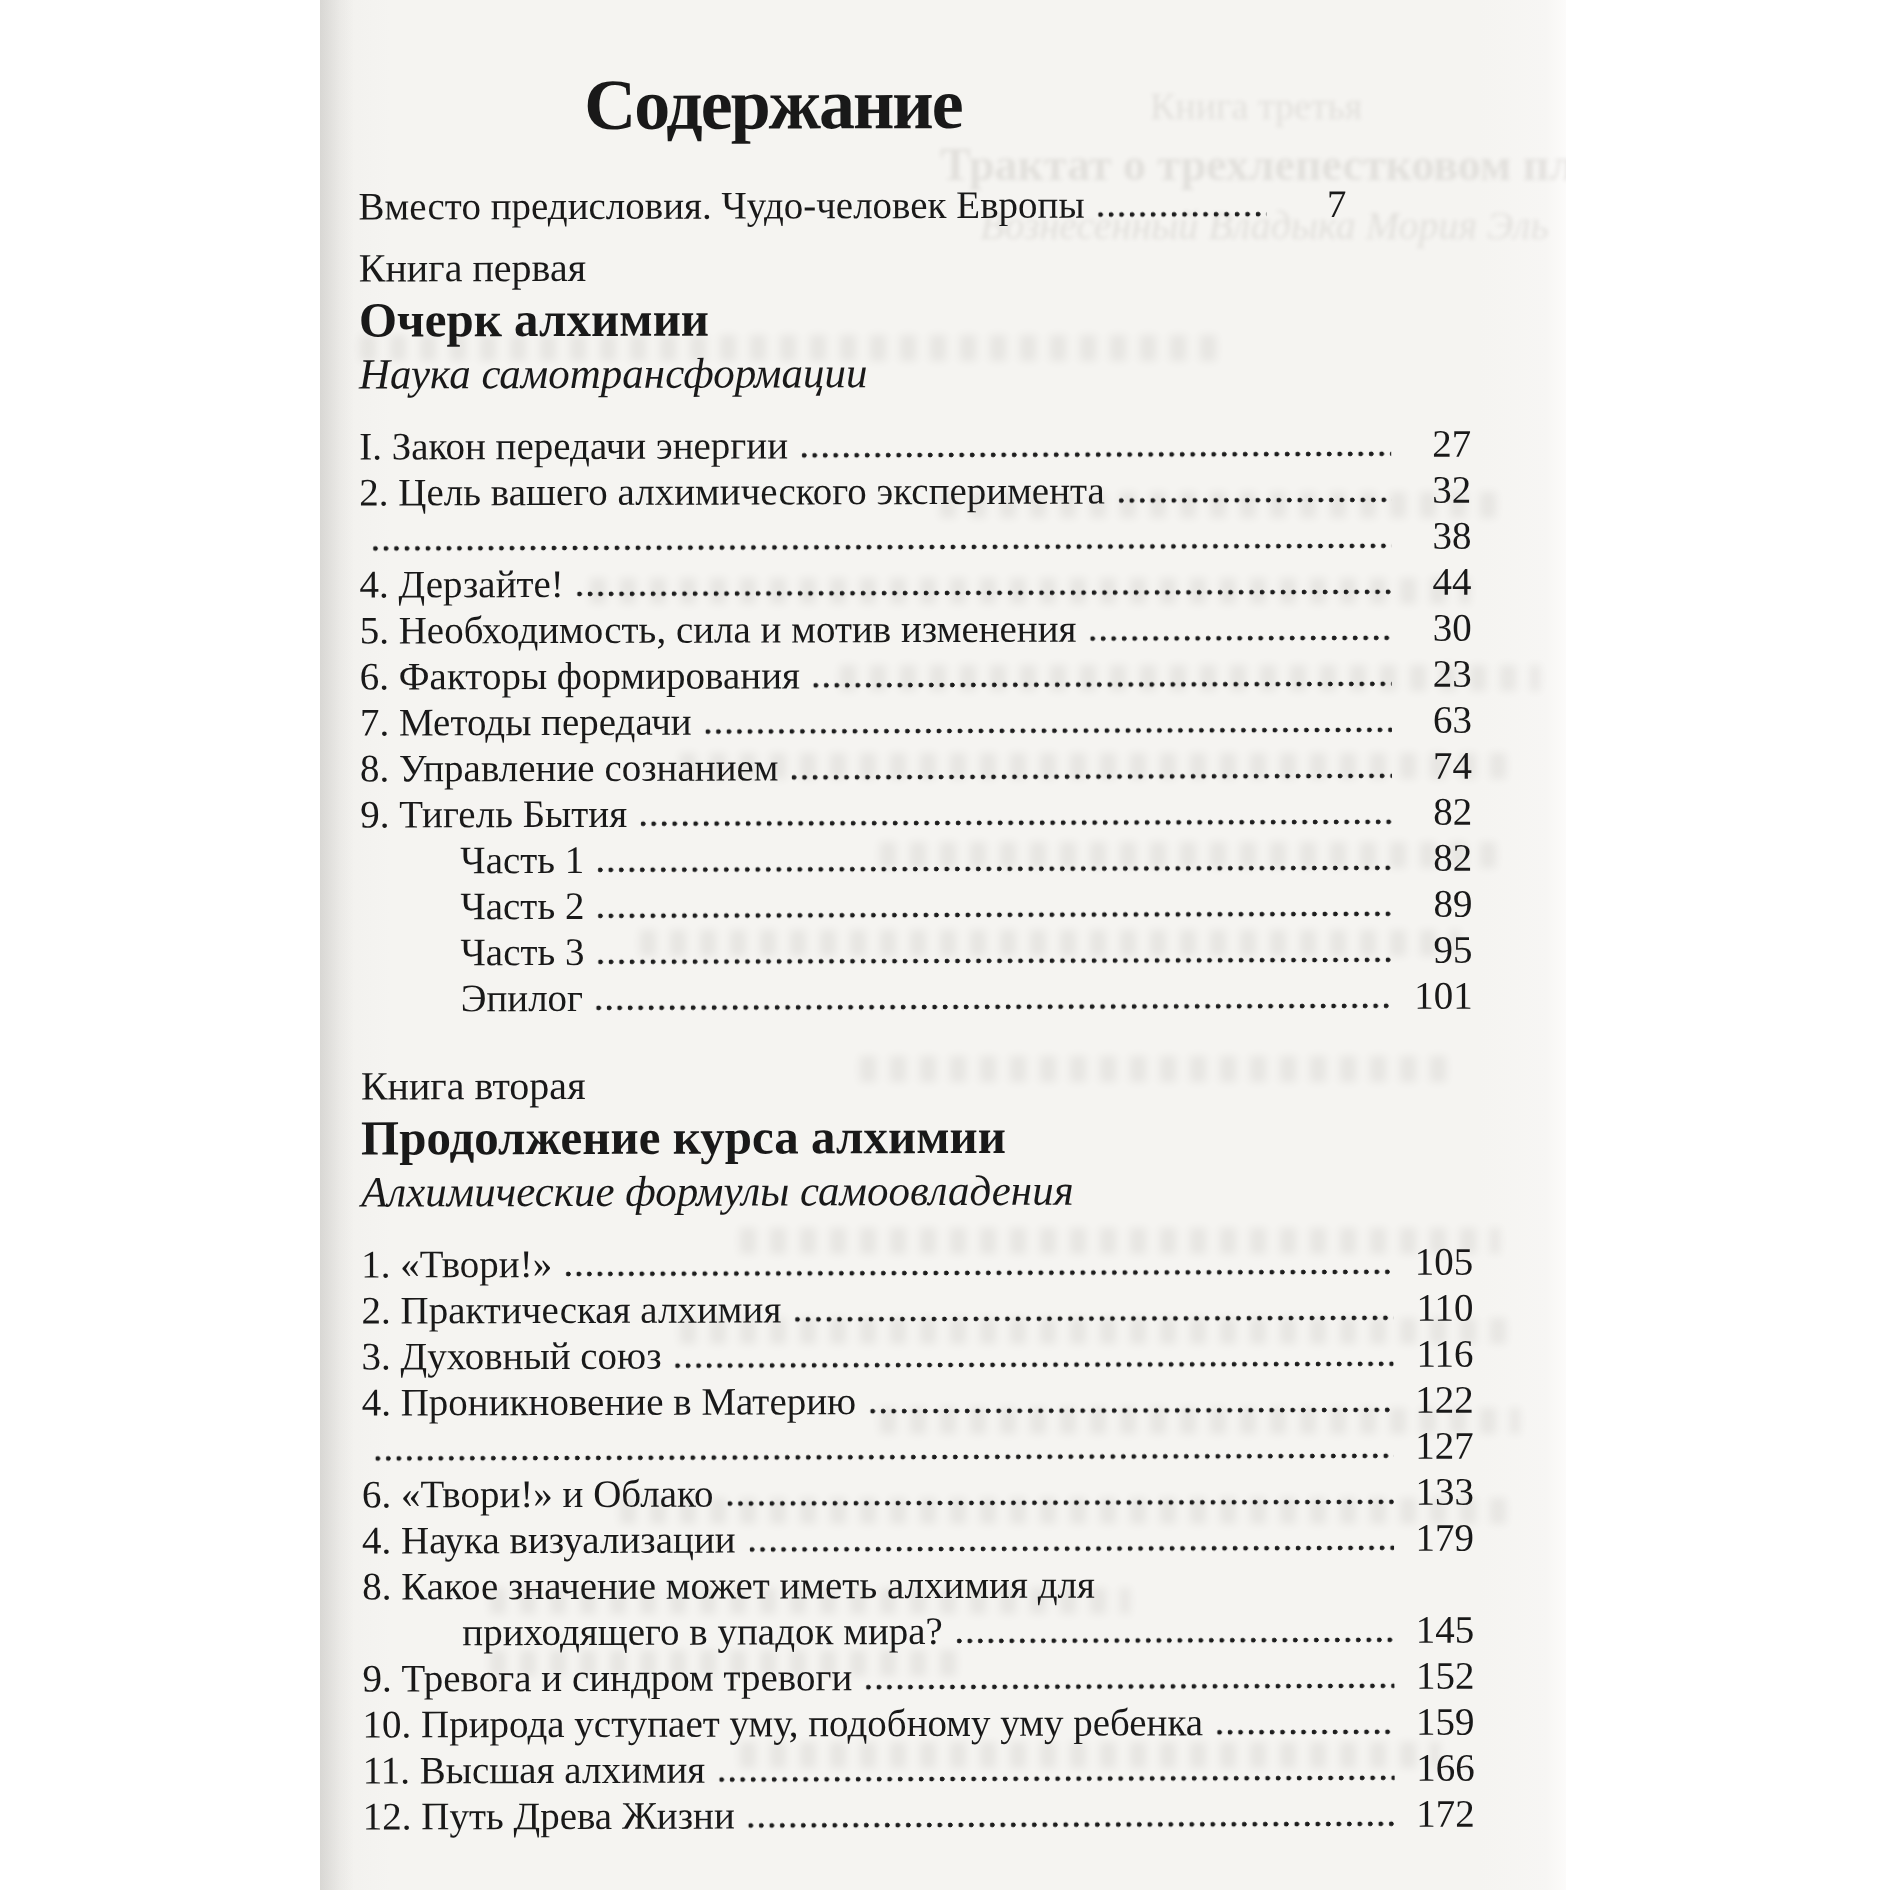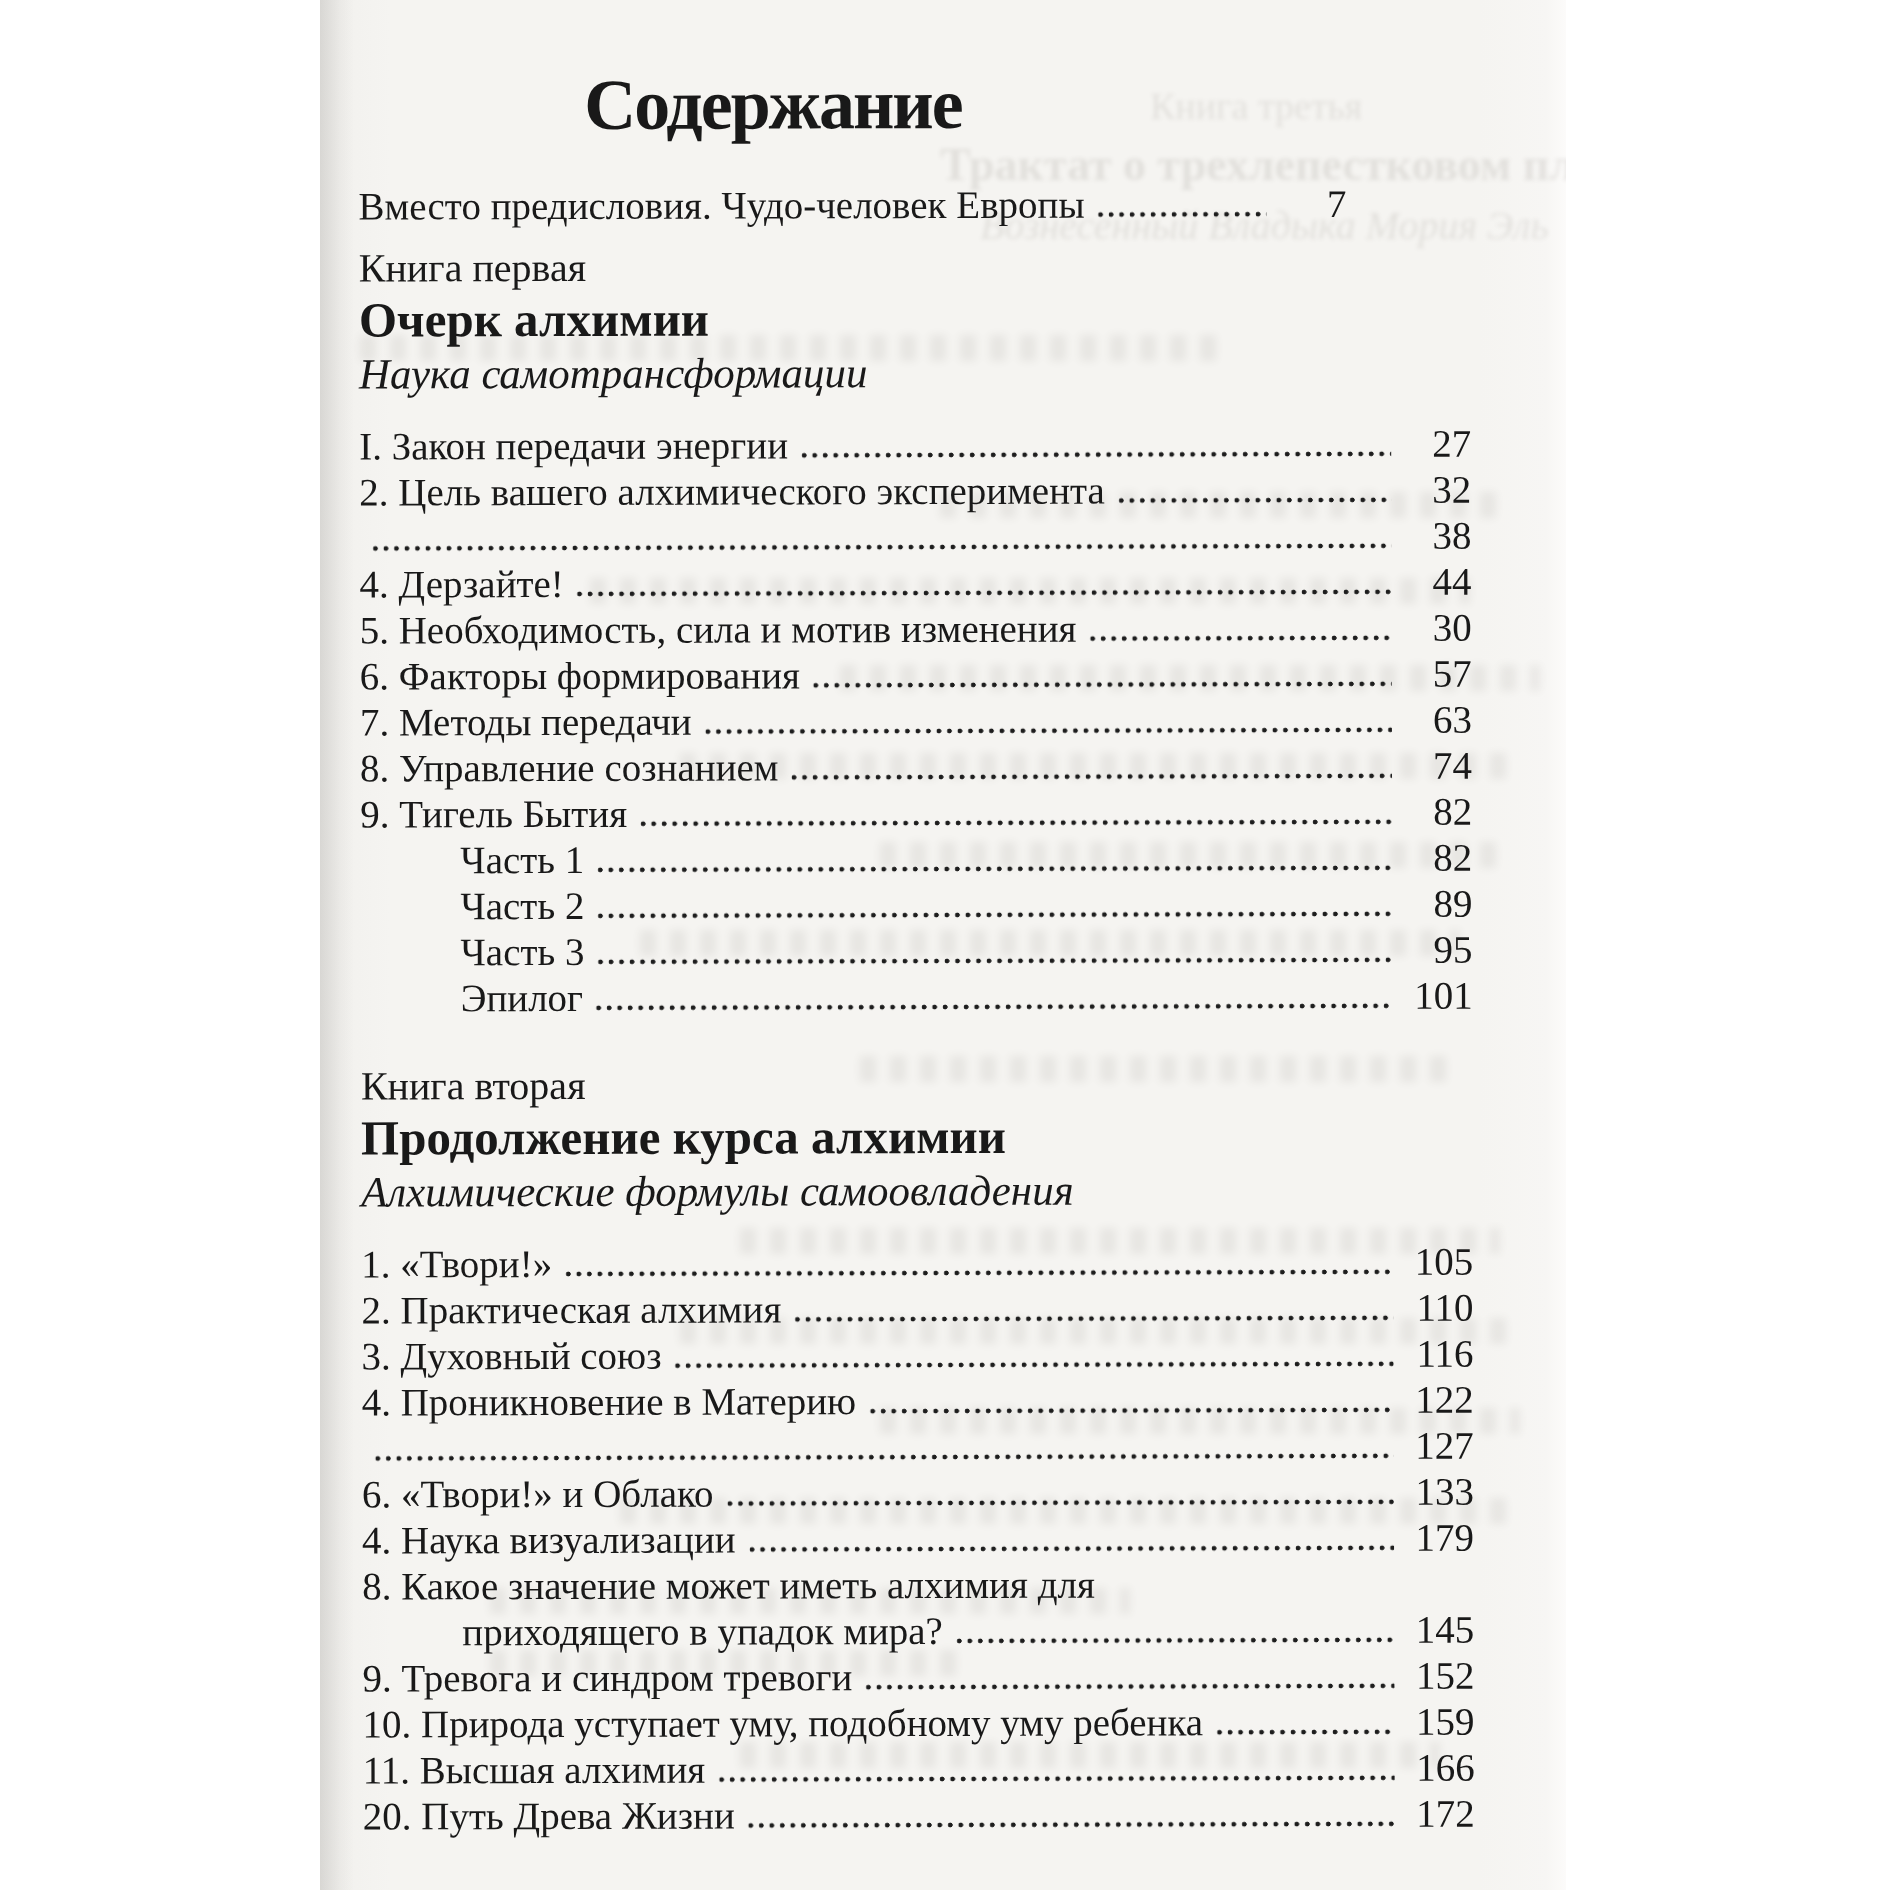"57" span.row-num { text: 57 -> 23 }
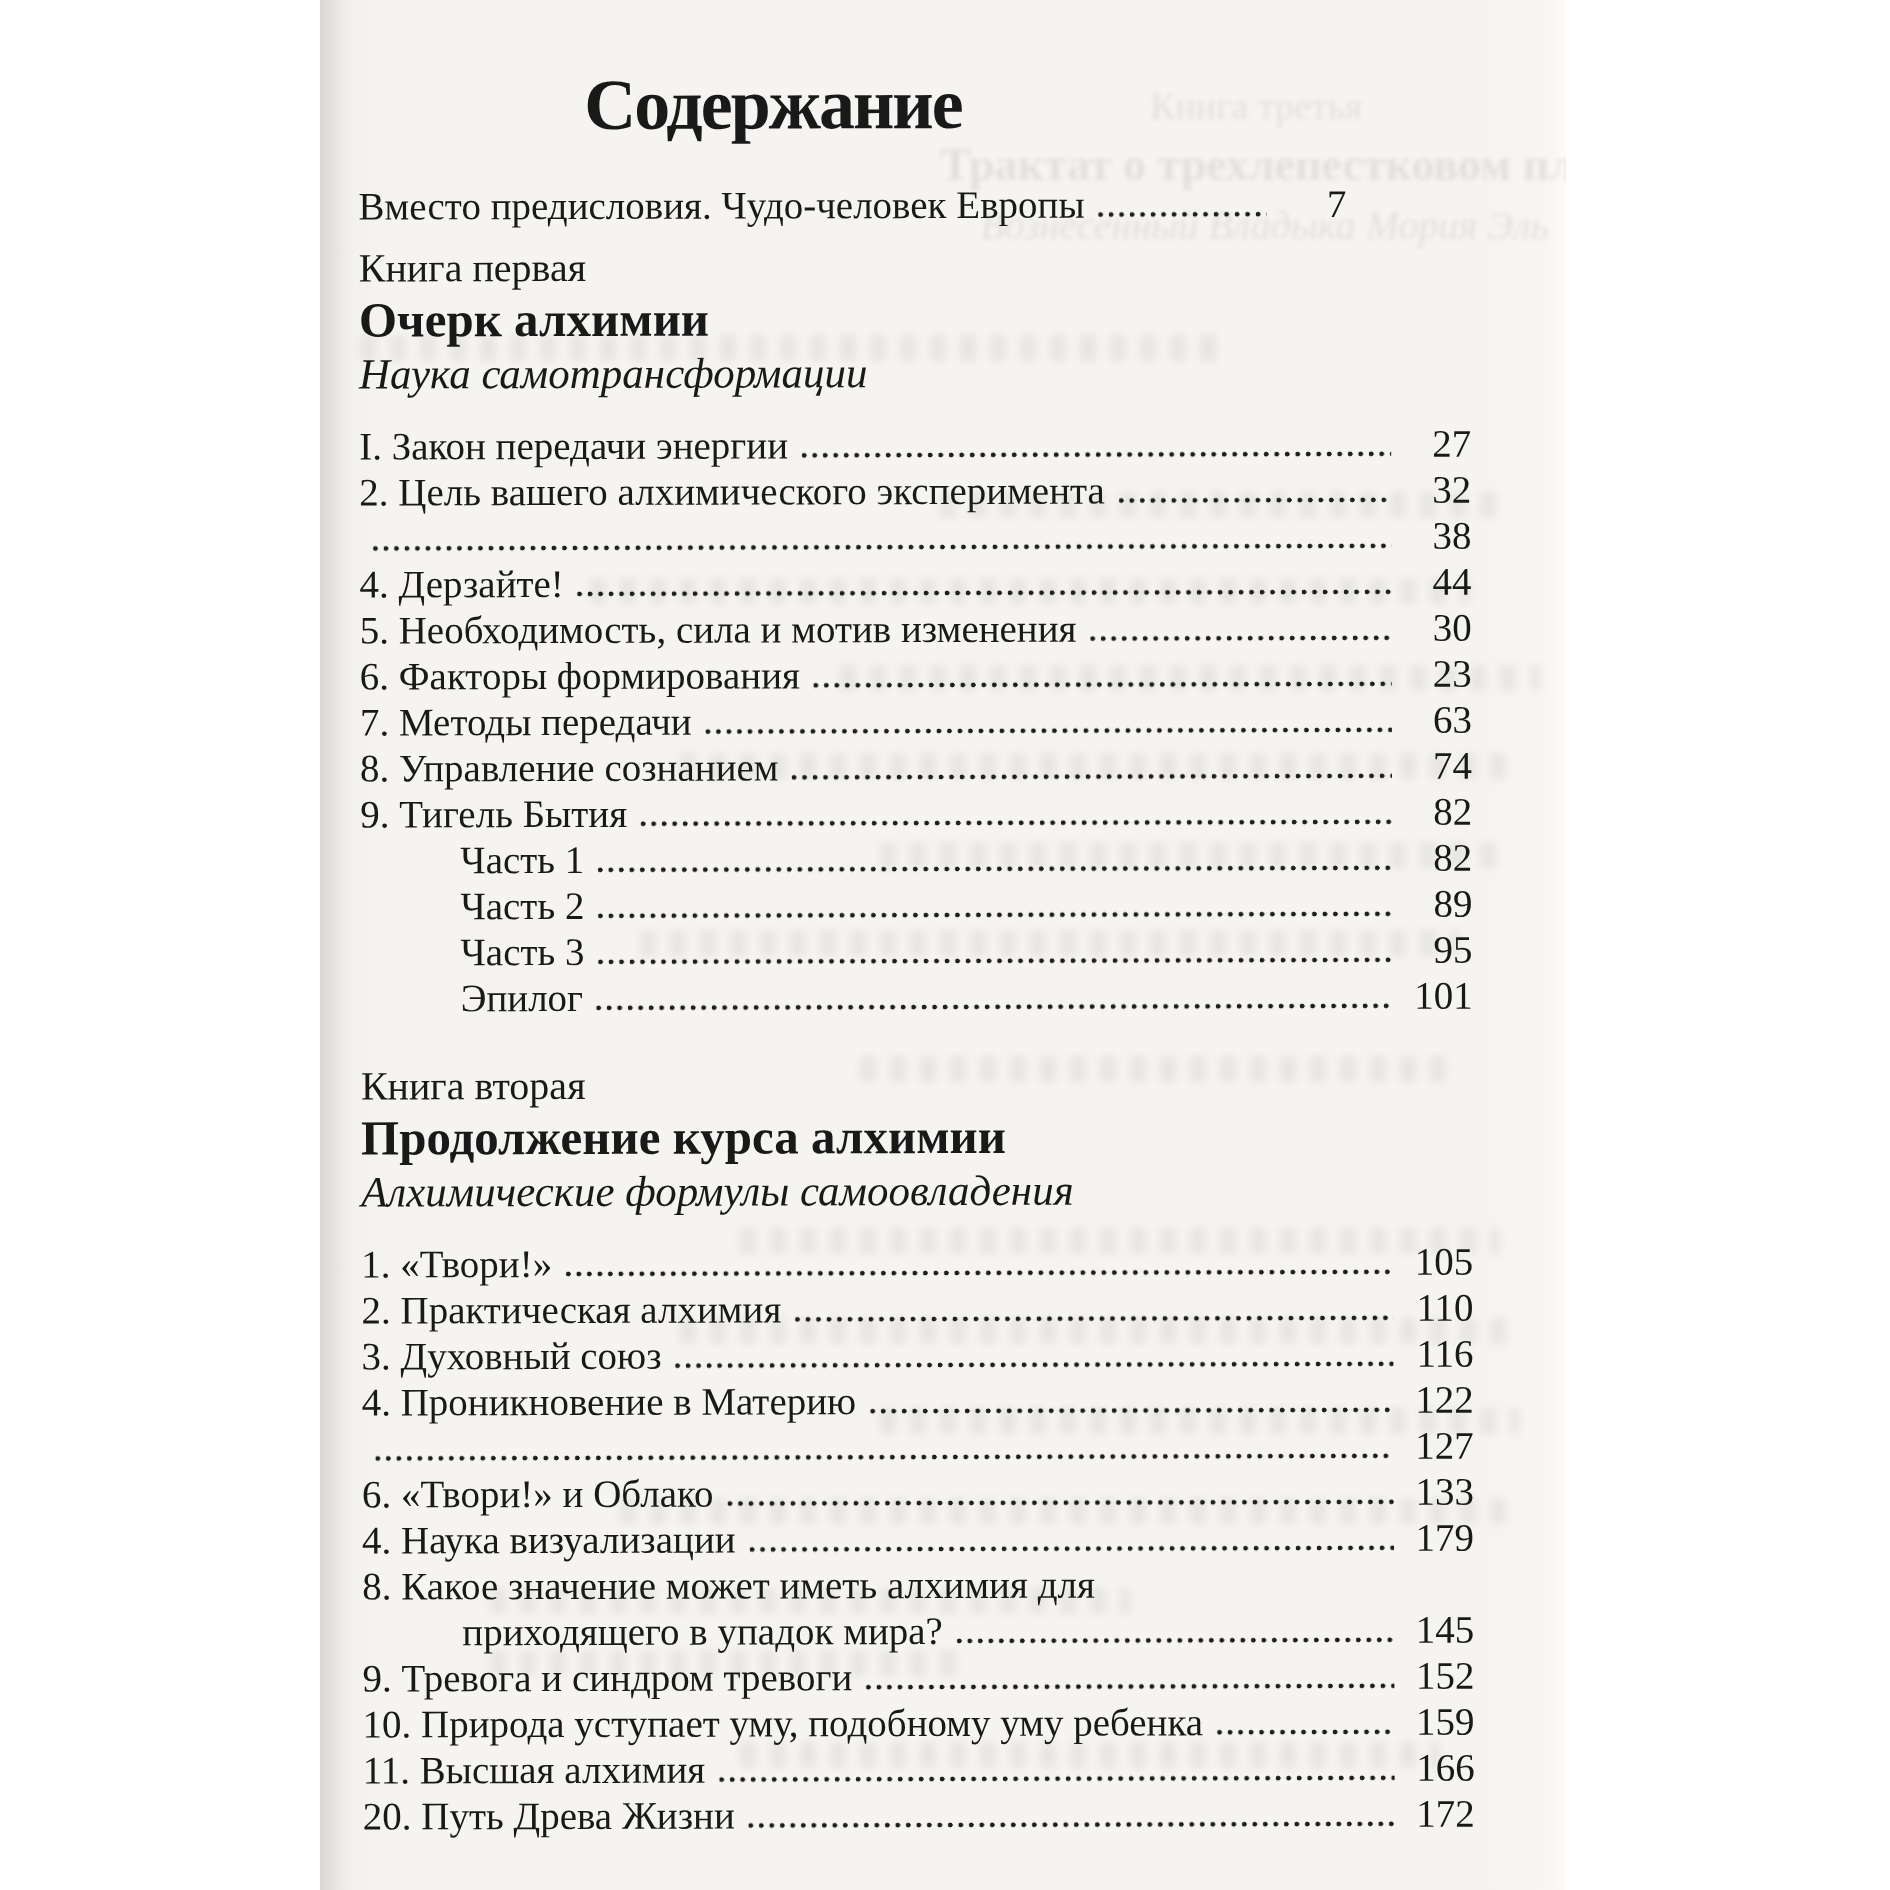"20. Путь Древа Жизни" span.row-label { text: 20 -> 12 }
